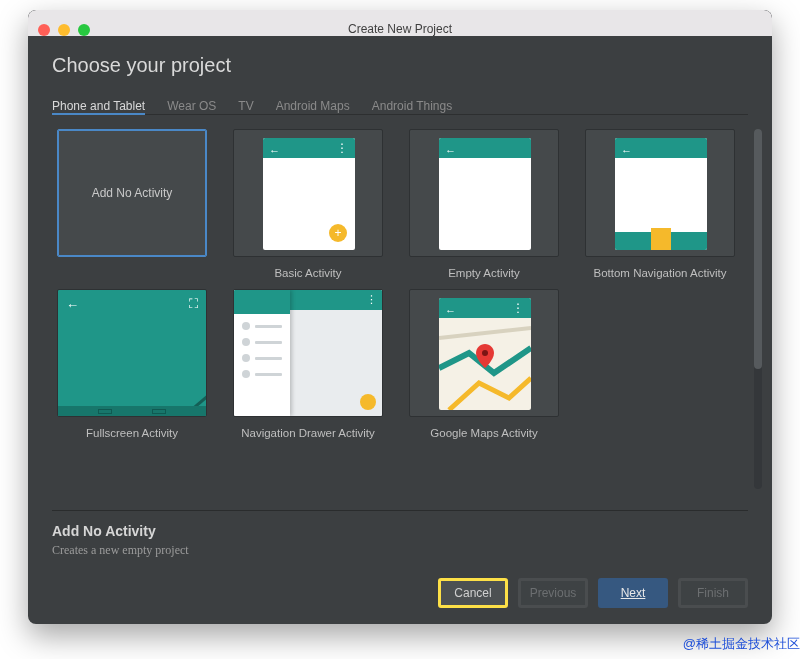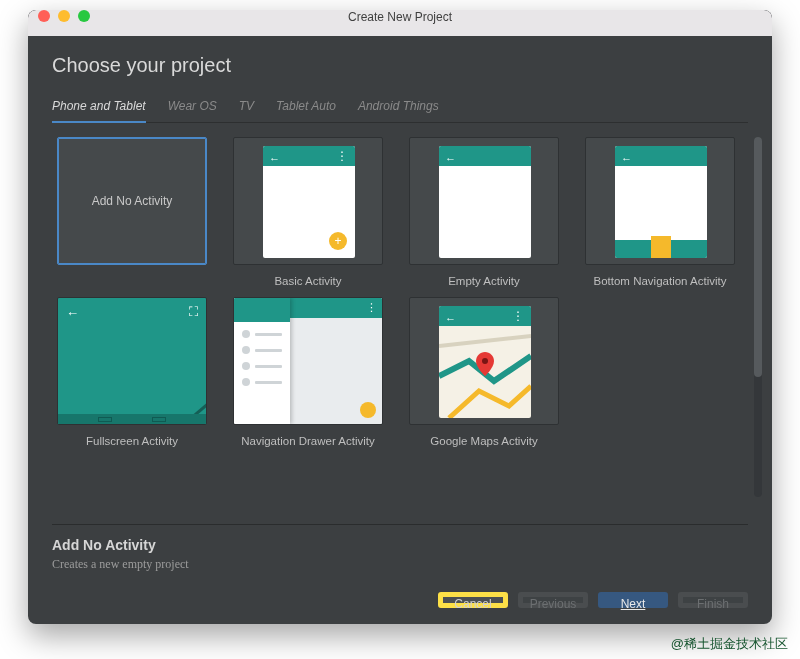"Create New Project" .titlebar { align-items: flex-start -> flex-end }
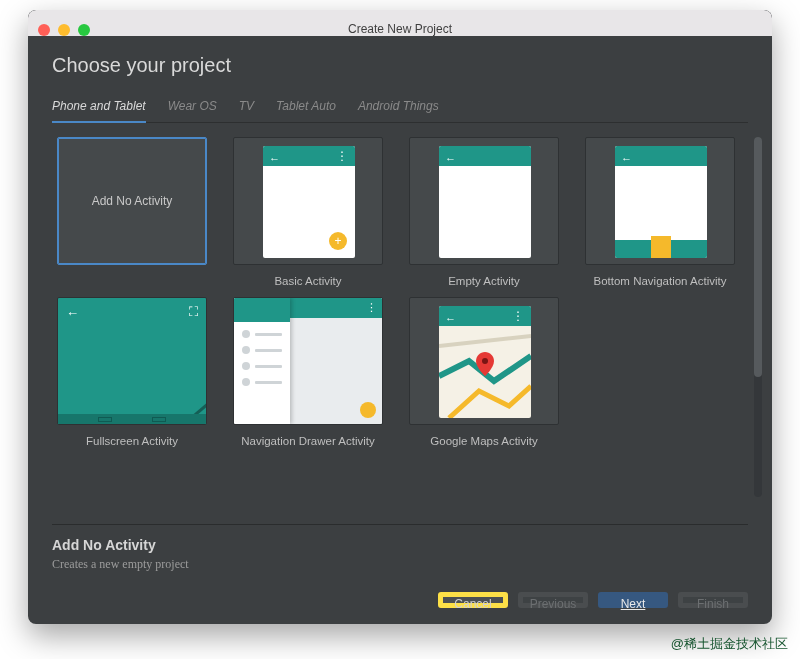"Phone and Tablet" .tab { font-style: italic -> none; padding-bottom: 8px -> none }
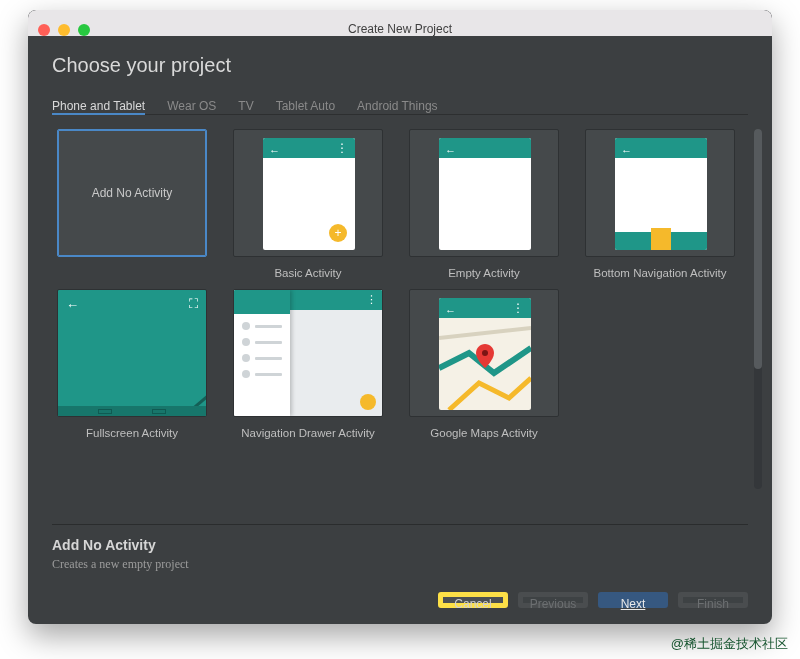"Tablet Auto" div.tab { text: Tablet Auto -> Android Maps }
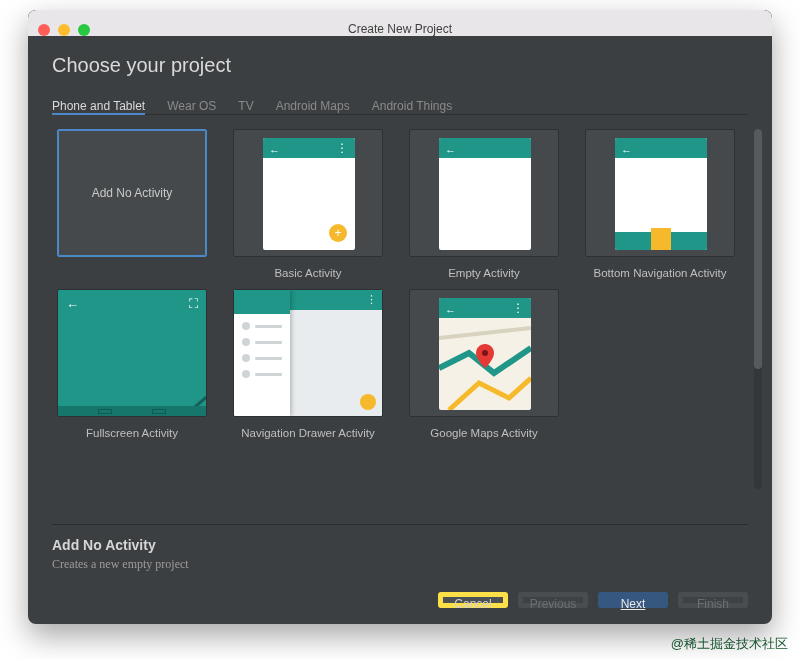"Cancel" .btn { border: 5px solid #fde047 -> 3px solid #fde047; height: 16px -> 30px }
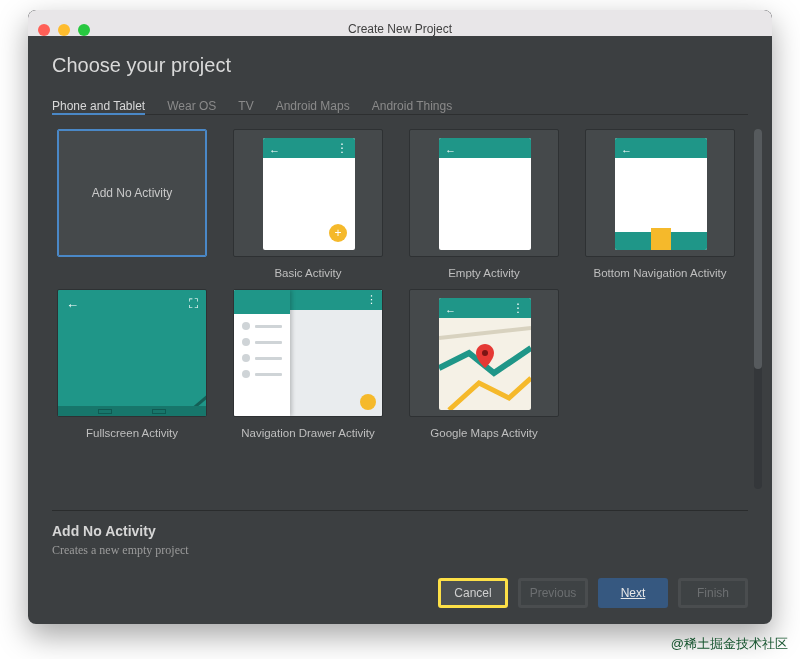"@稀土掘金技术社区" .watermark { color: #14532d -> #1d4ed8; right: 12px -> 0 }
